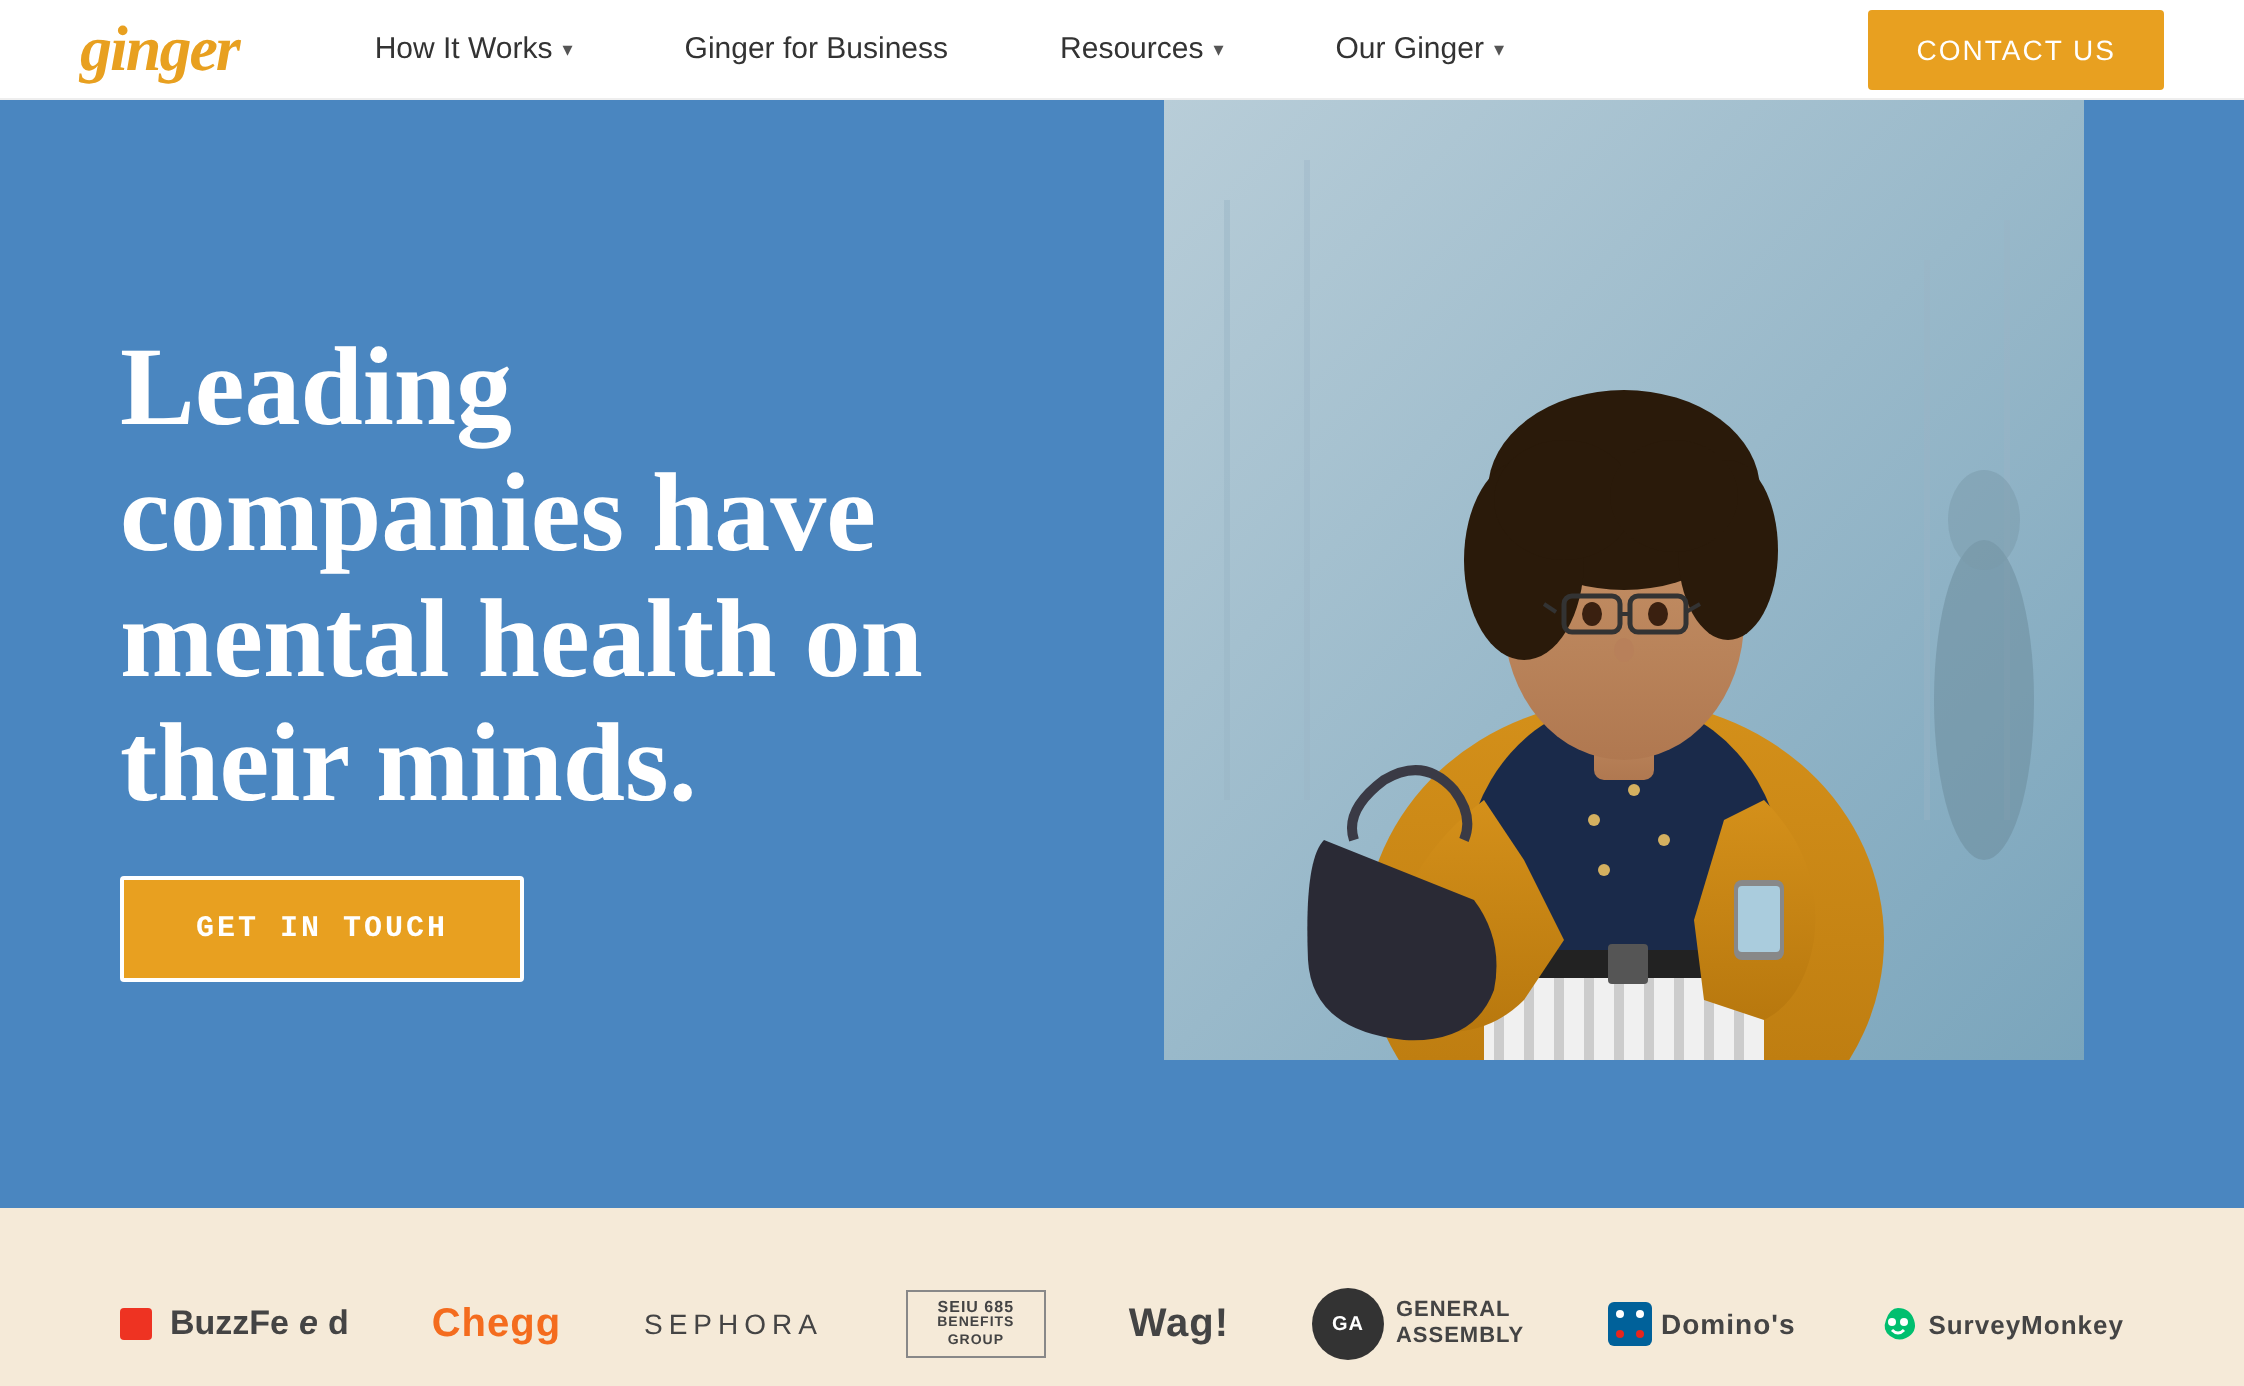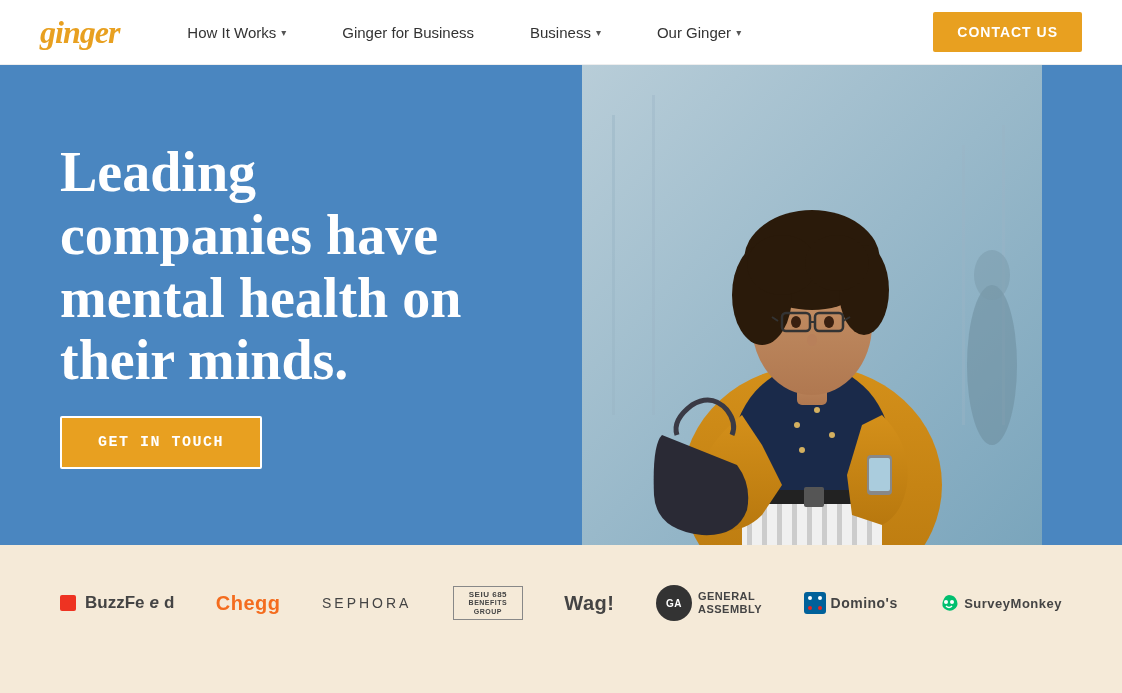"ginger" nav { height: 65px -> 50px }
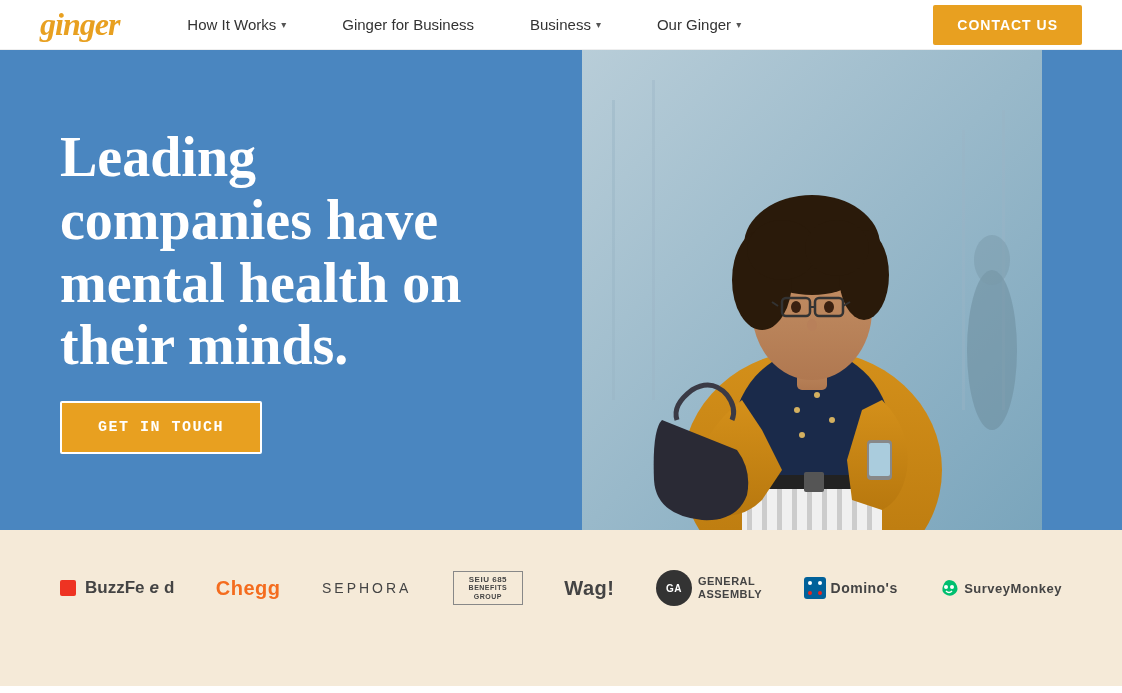"Business" span { text: Business -> Resources }
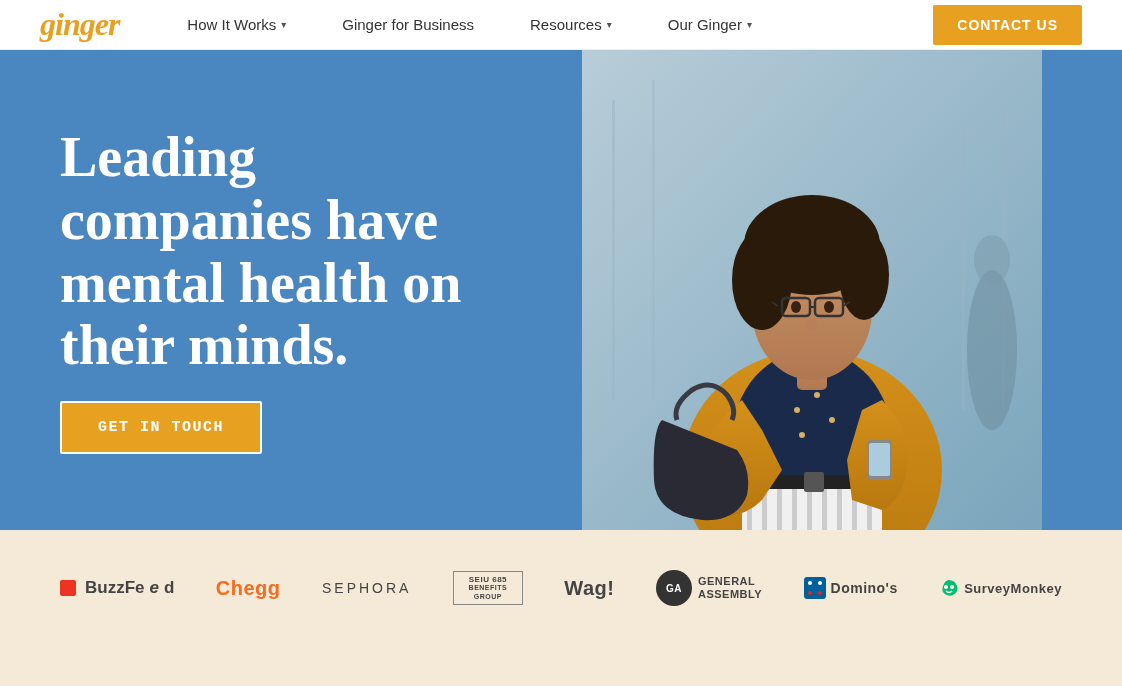"CONTACT US" .nav-cta { font-weight: bold -> normal }
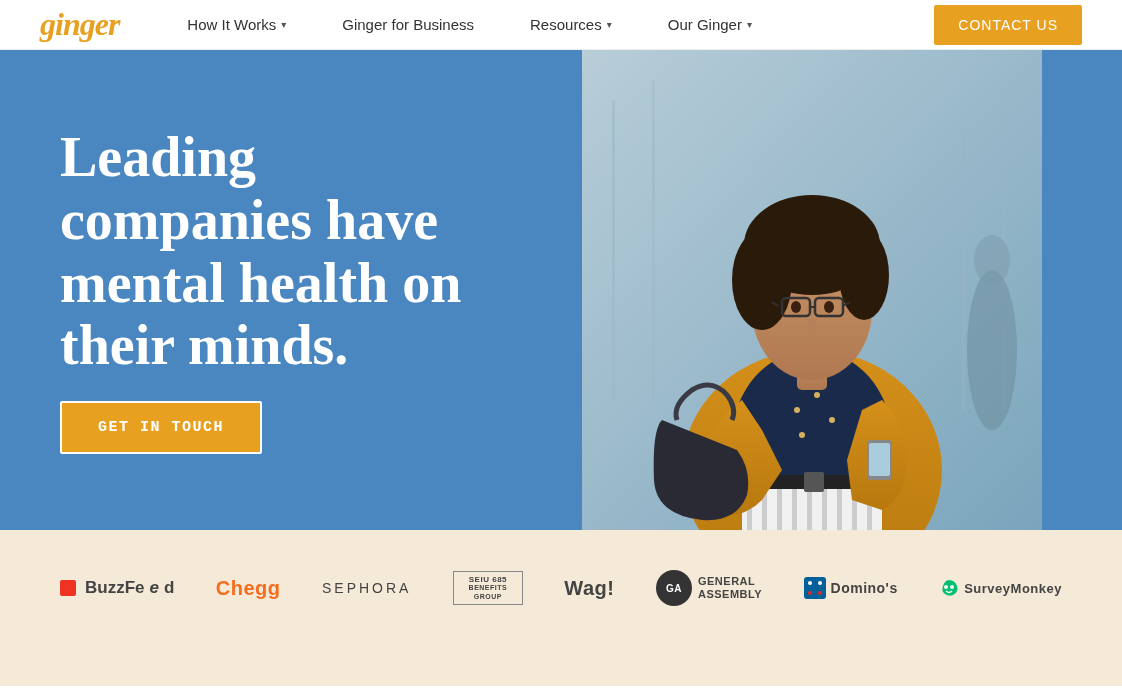"Leading companies have mental health" .hero { height: 480px -> 554px }
